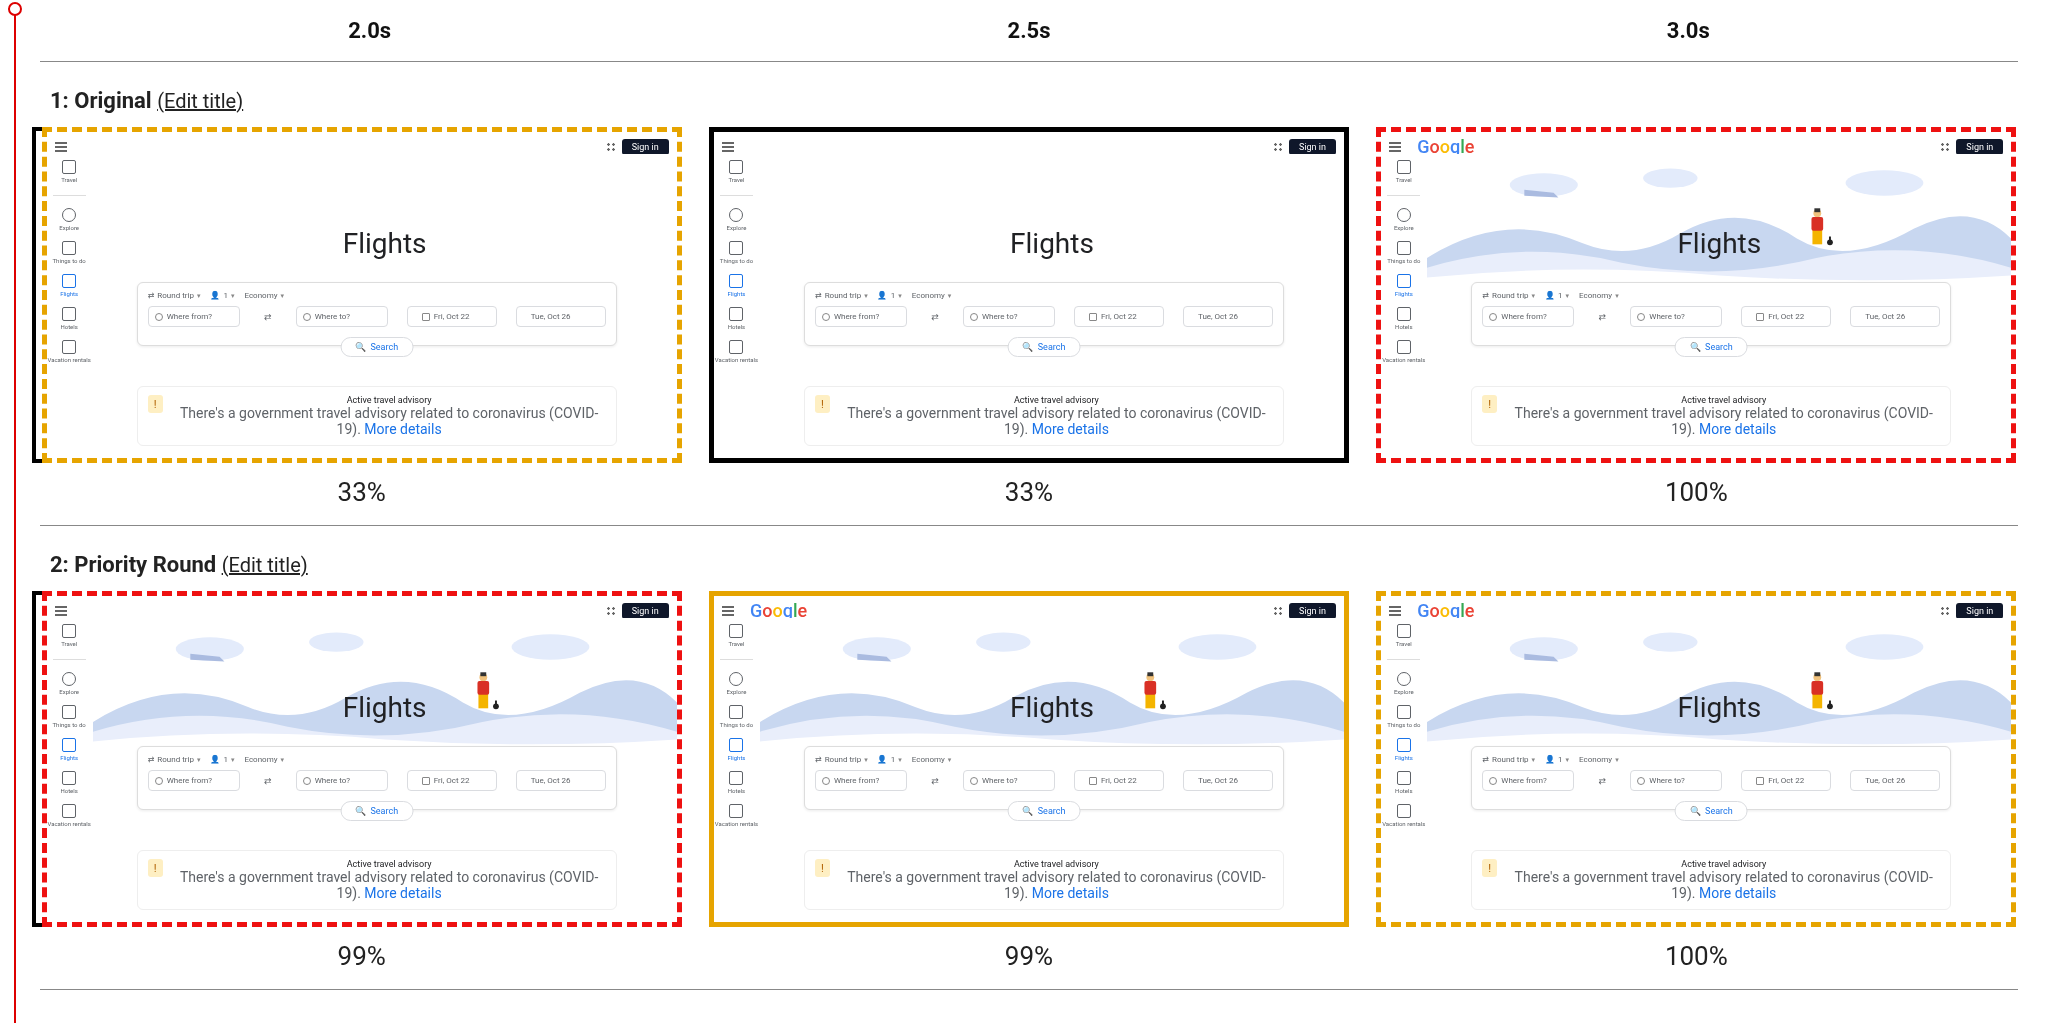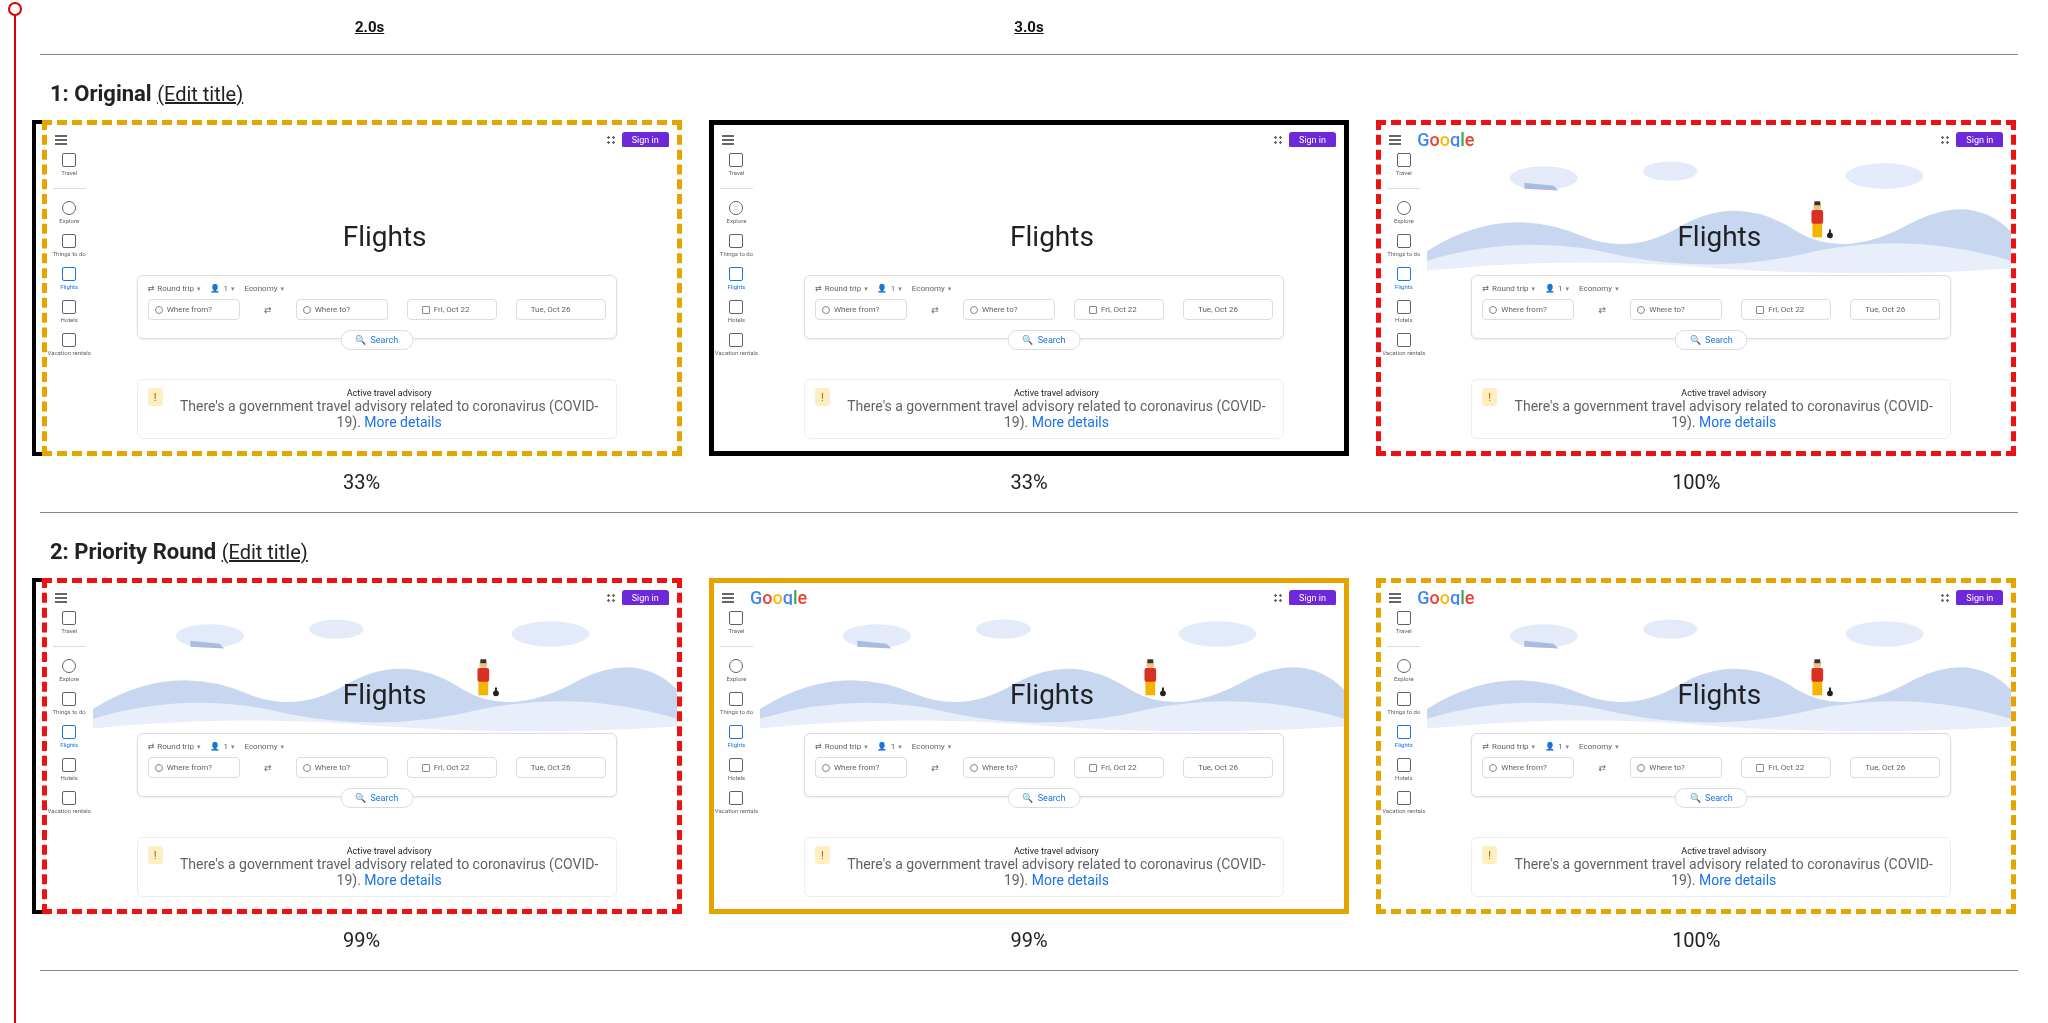"2.0s" .time-col { font-size: 15px -> 22px; text-decoration: underline -> none }
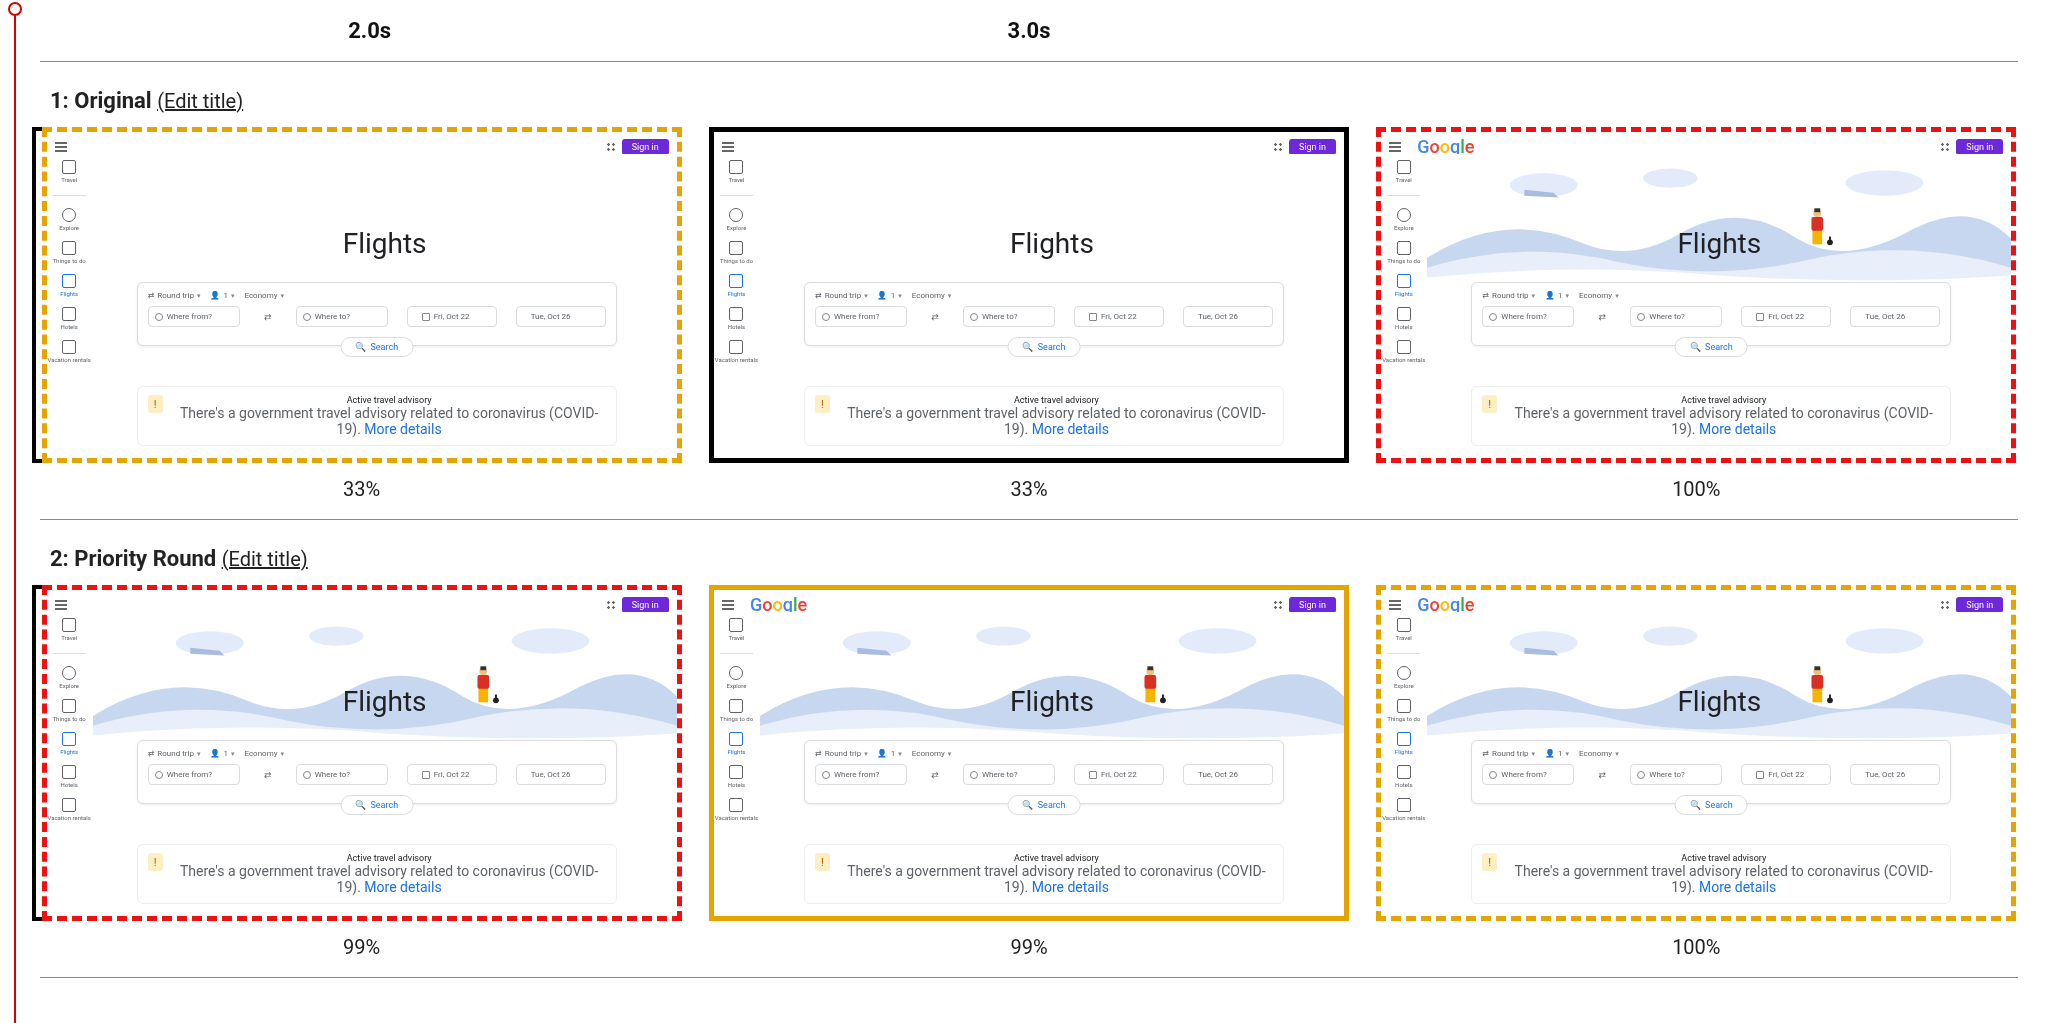"2.5s" div.time-col { html: none -> <div>2.5s</div> }
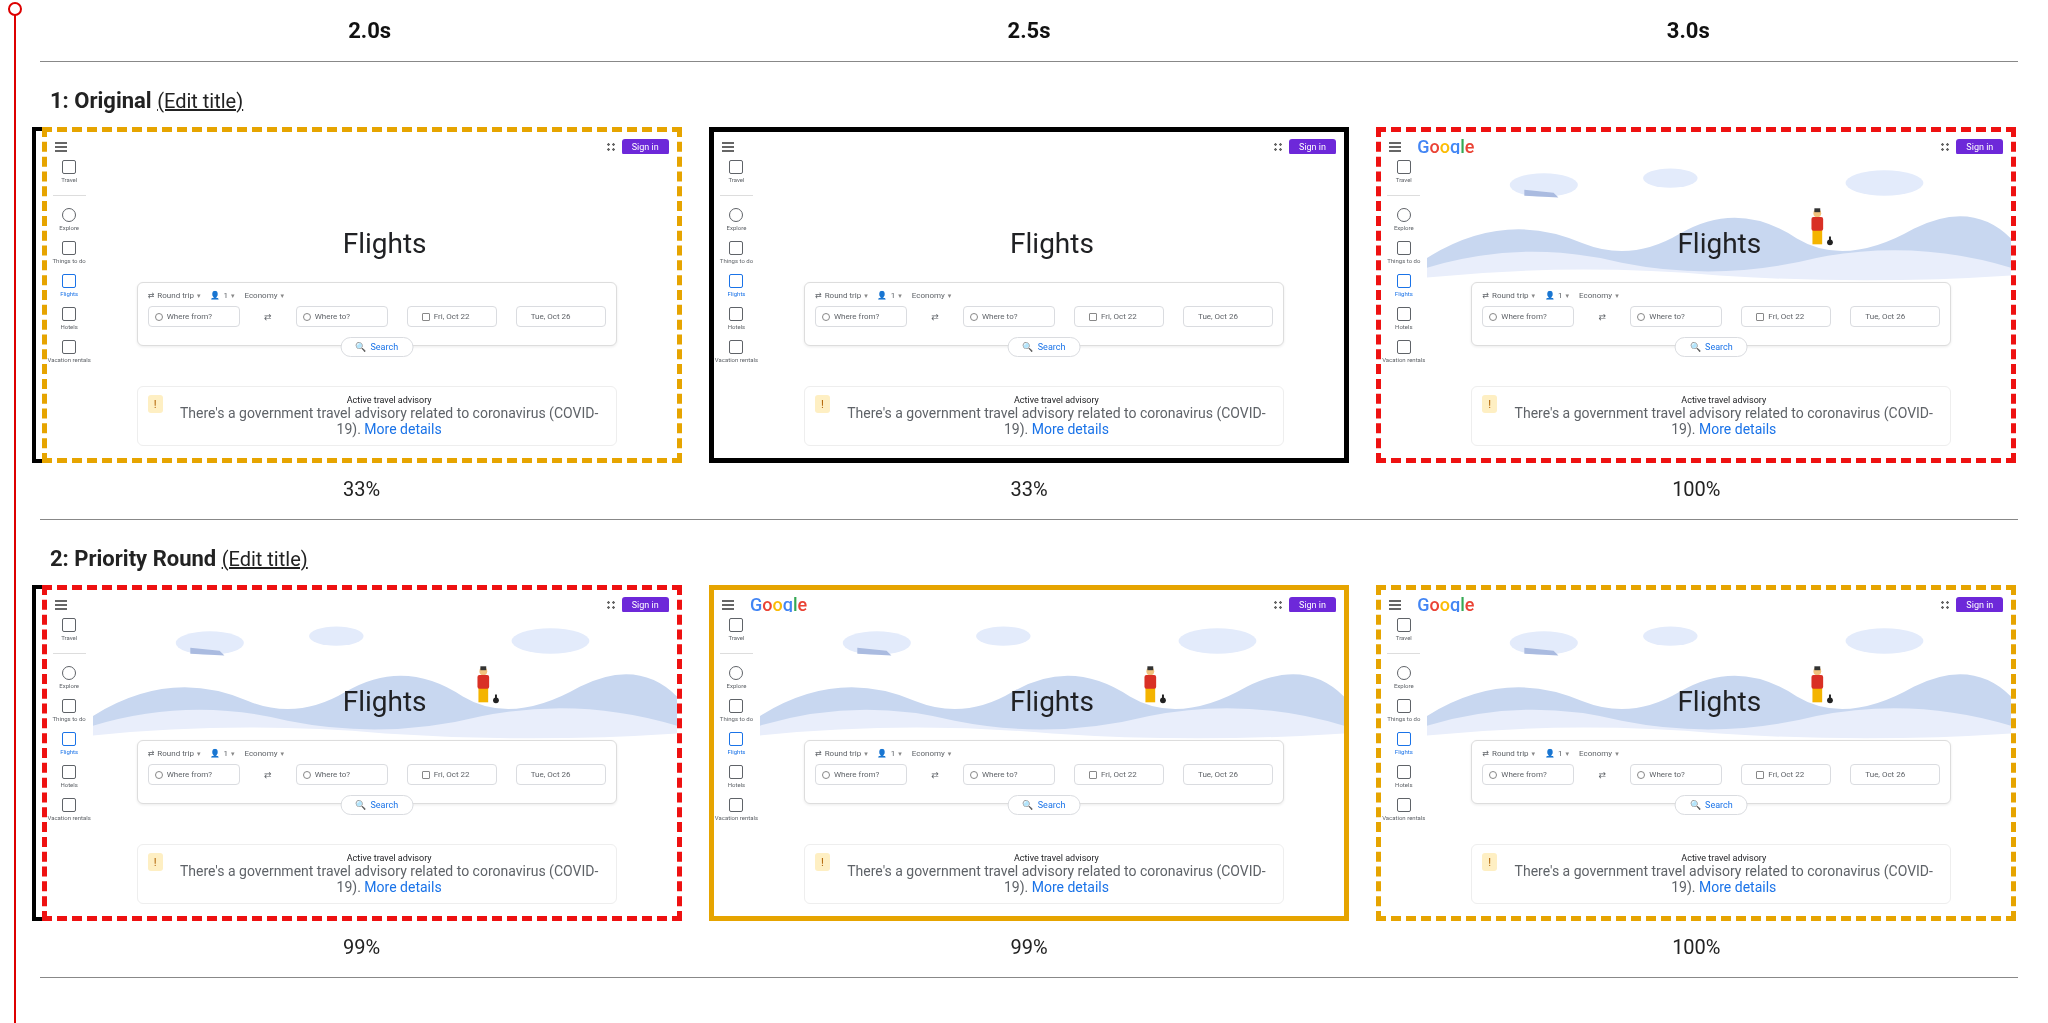"Sign in" .gsignin { background: #6d28d9 -> #0f172a }
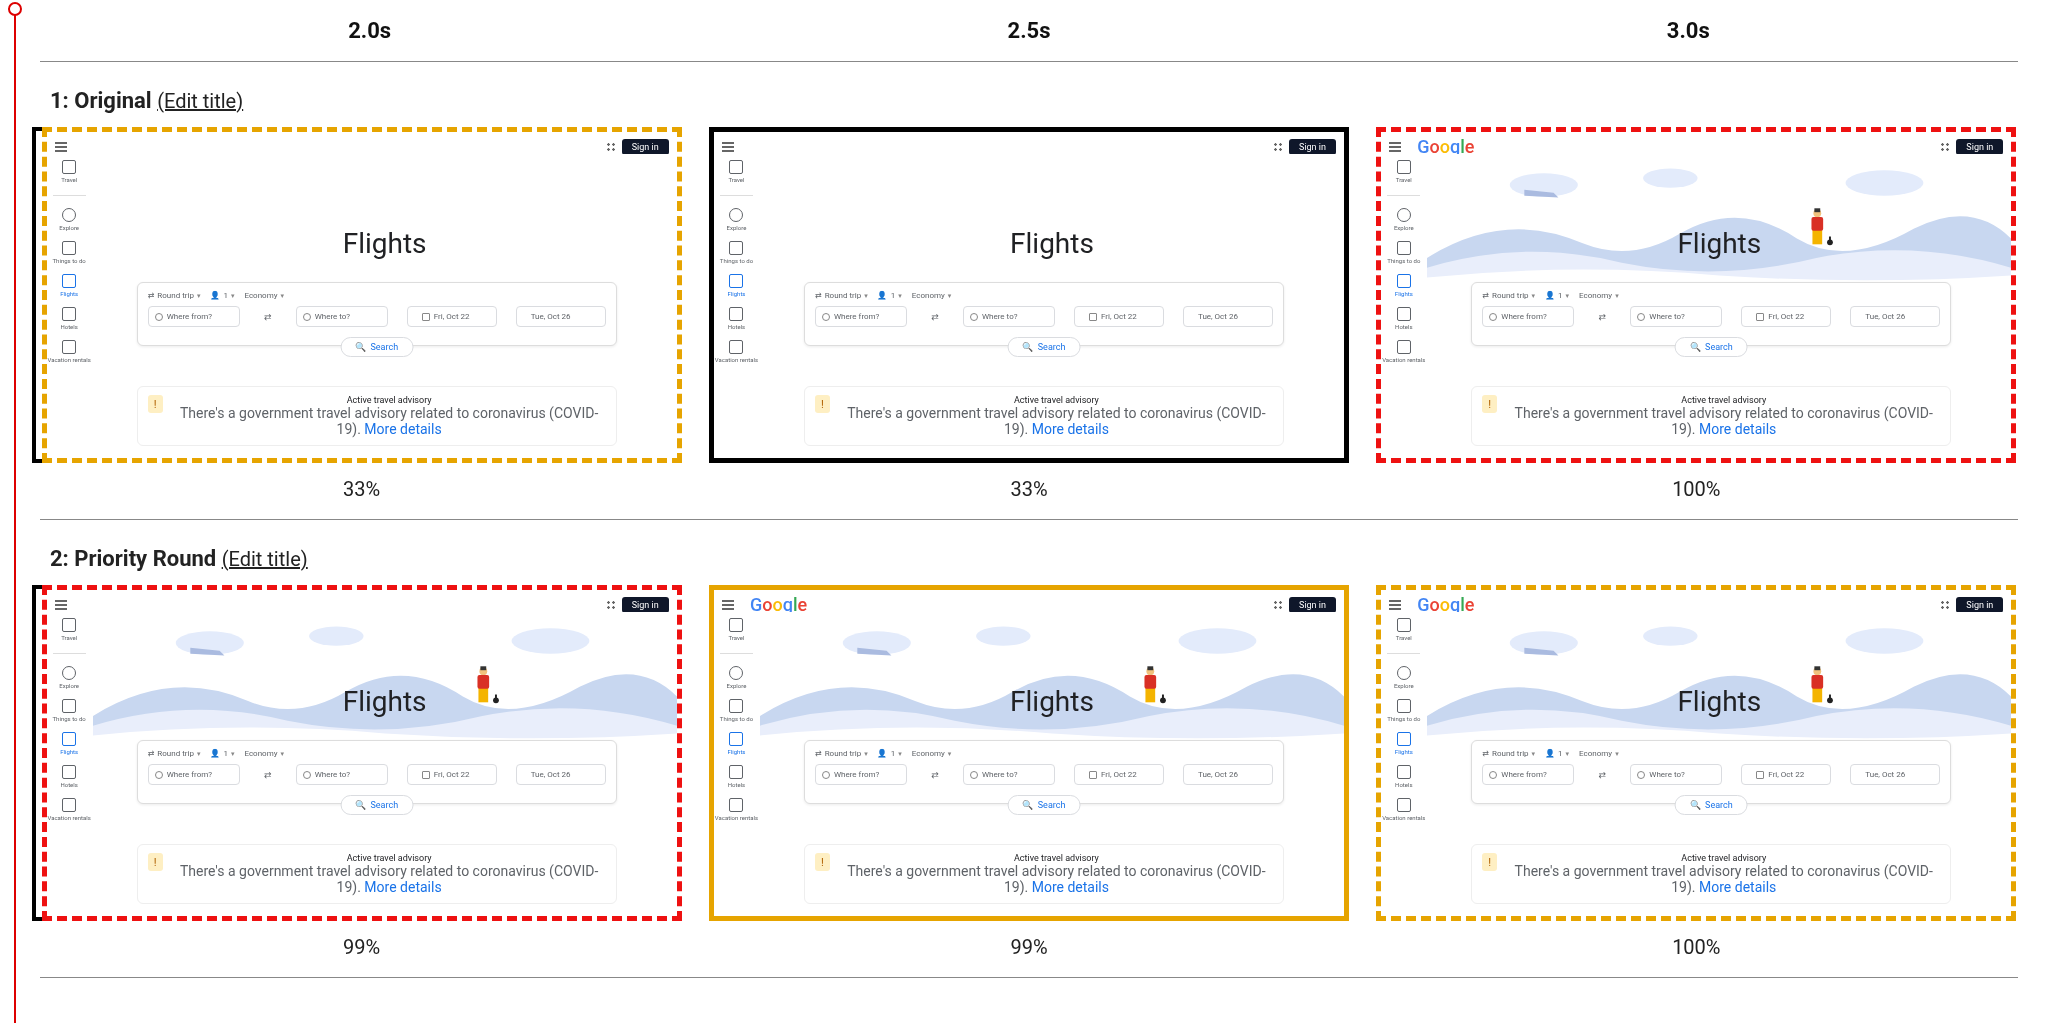"33%" .pct-label { font-size: 20px -> 26px }
